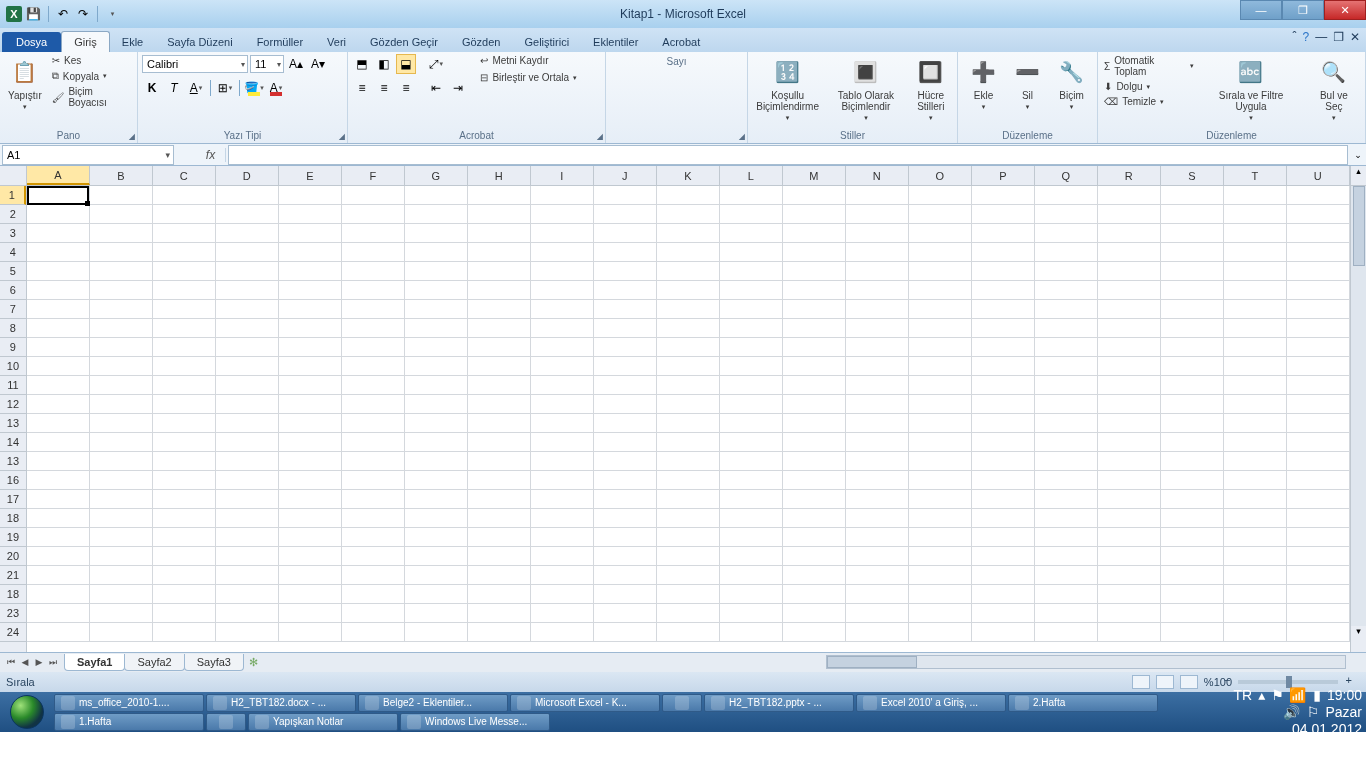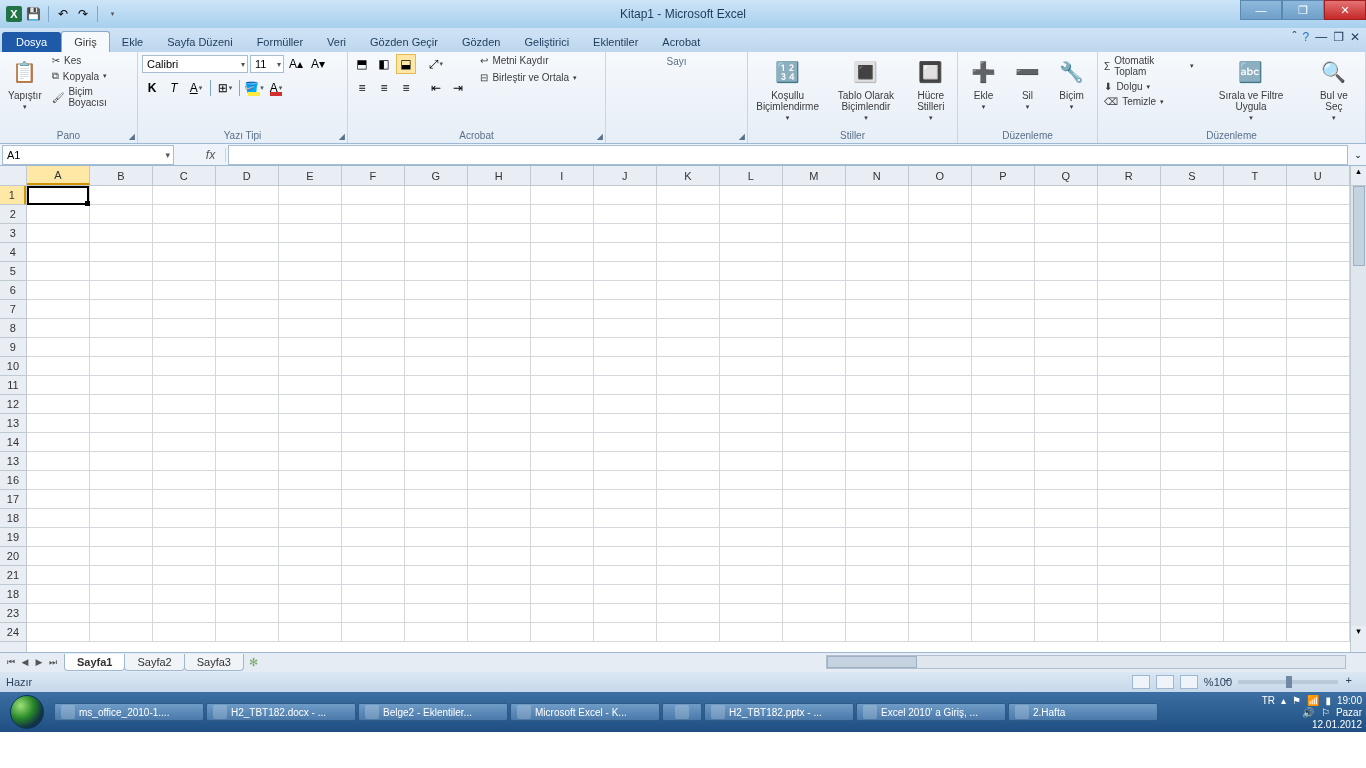"Hazır" span { text: Hazır -> Sırala }
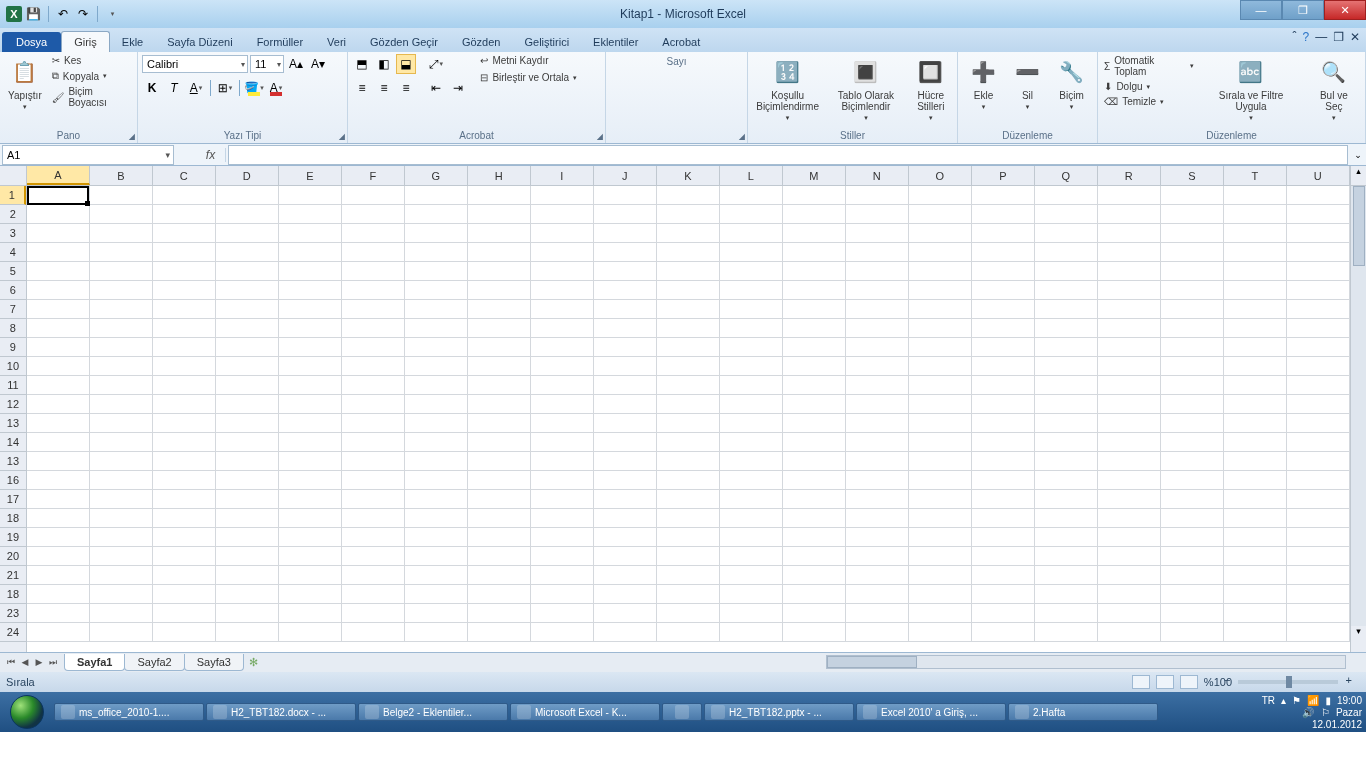"TR" .tray { font-size: 10px -> 14px }
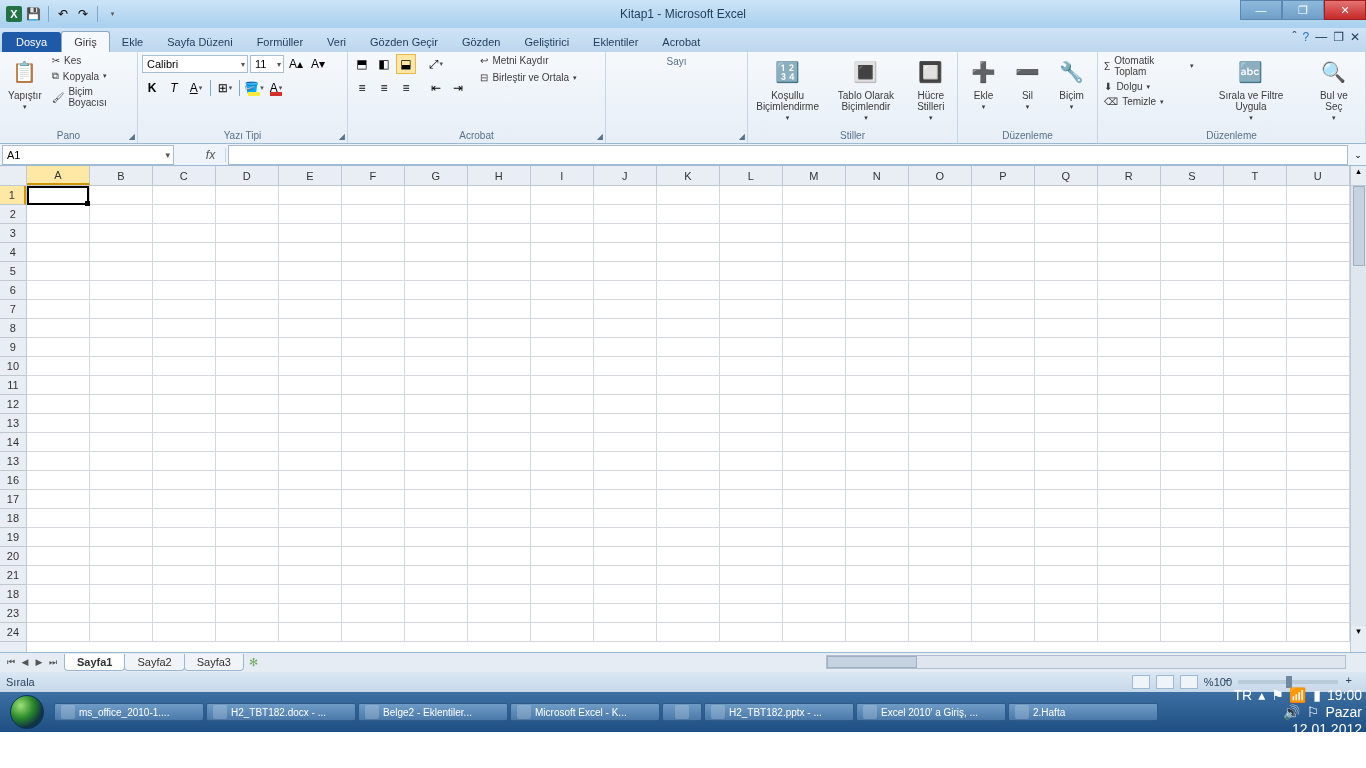"1.Hafta" div.taskrow { html: none -> <div> <div> <span></span> <span>1.Hafta</span> </div> <div> <span></span> </div> <div> <span></span> <span>Yapışkan Notlar</span> </div> <div> <span></span> <span>Windows Live Messe...</span> </div> </div> }
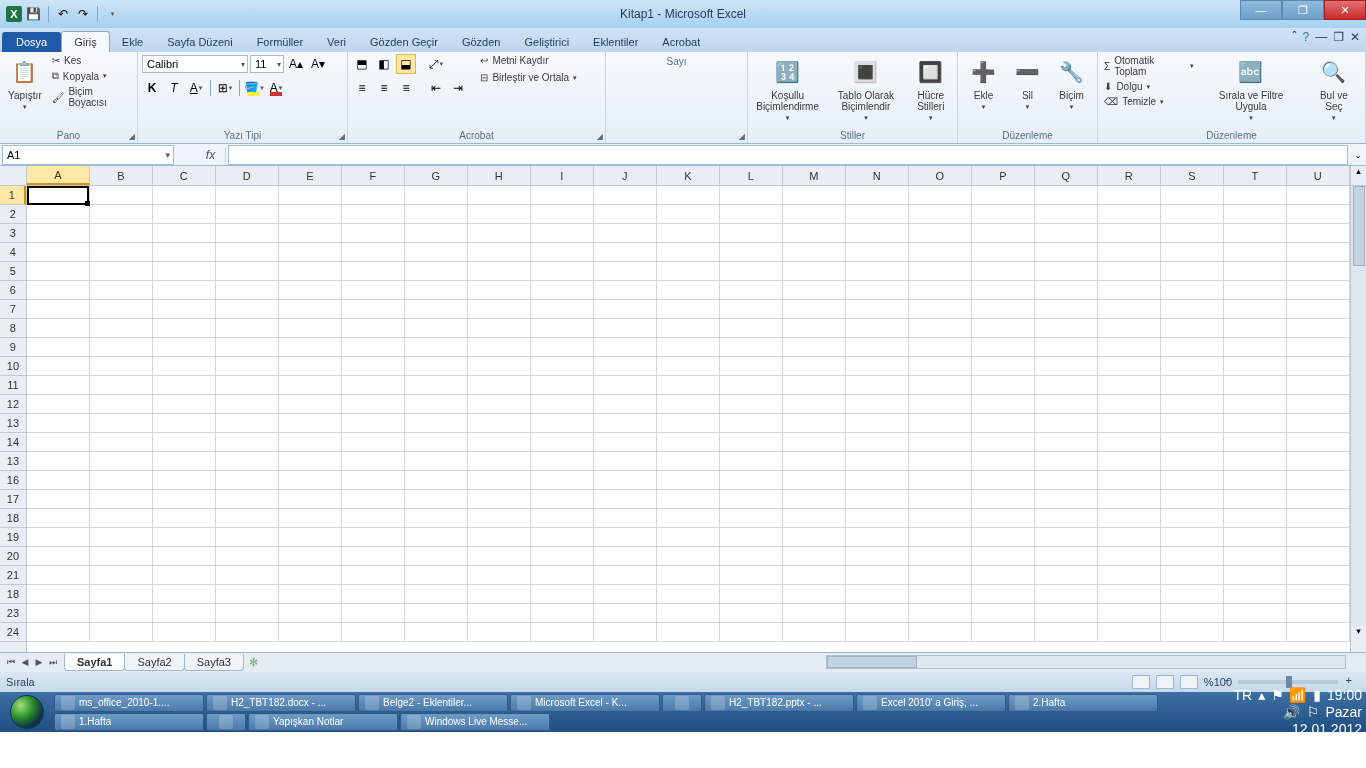"12.01.2012" span { text: 12.01.2012 -> 04.01.2012 }
